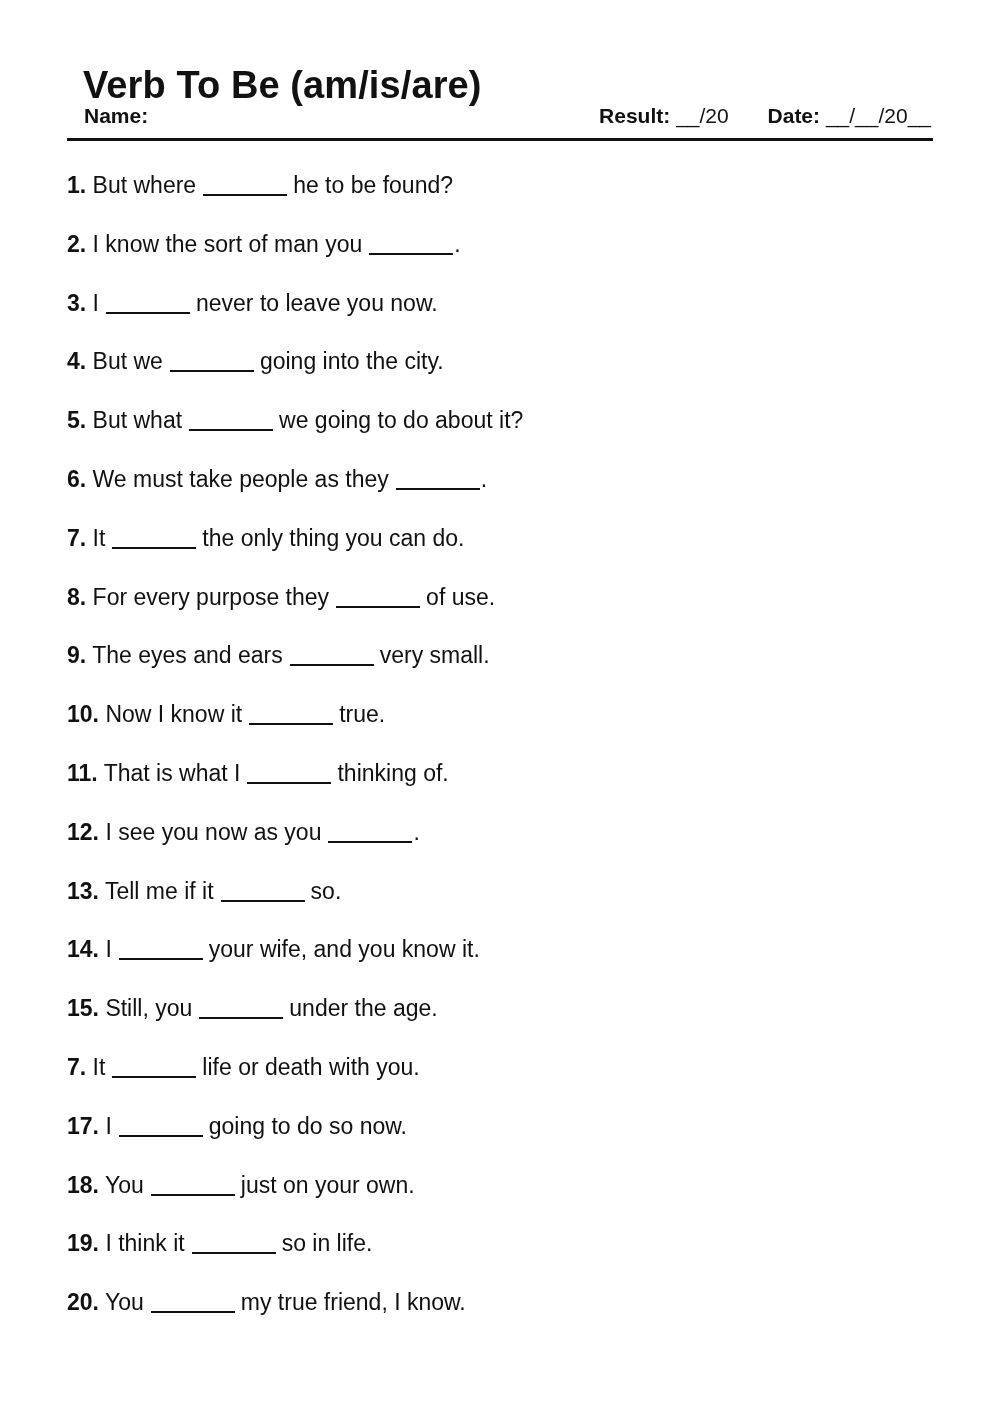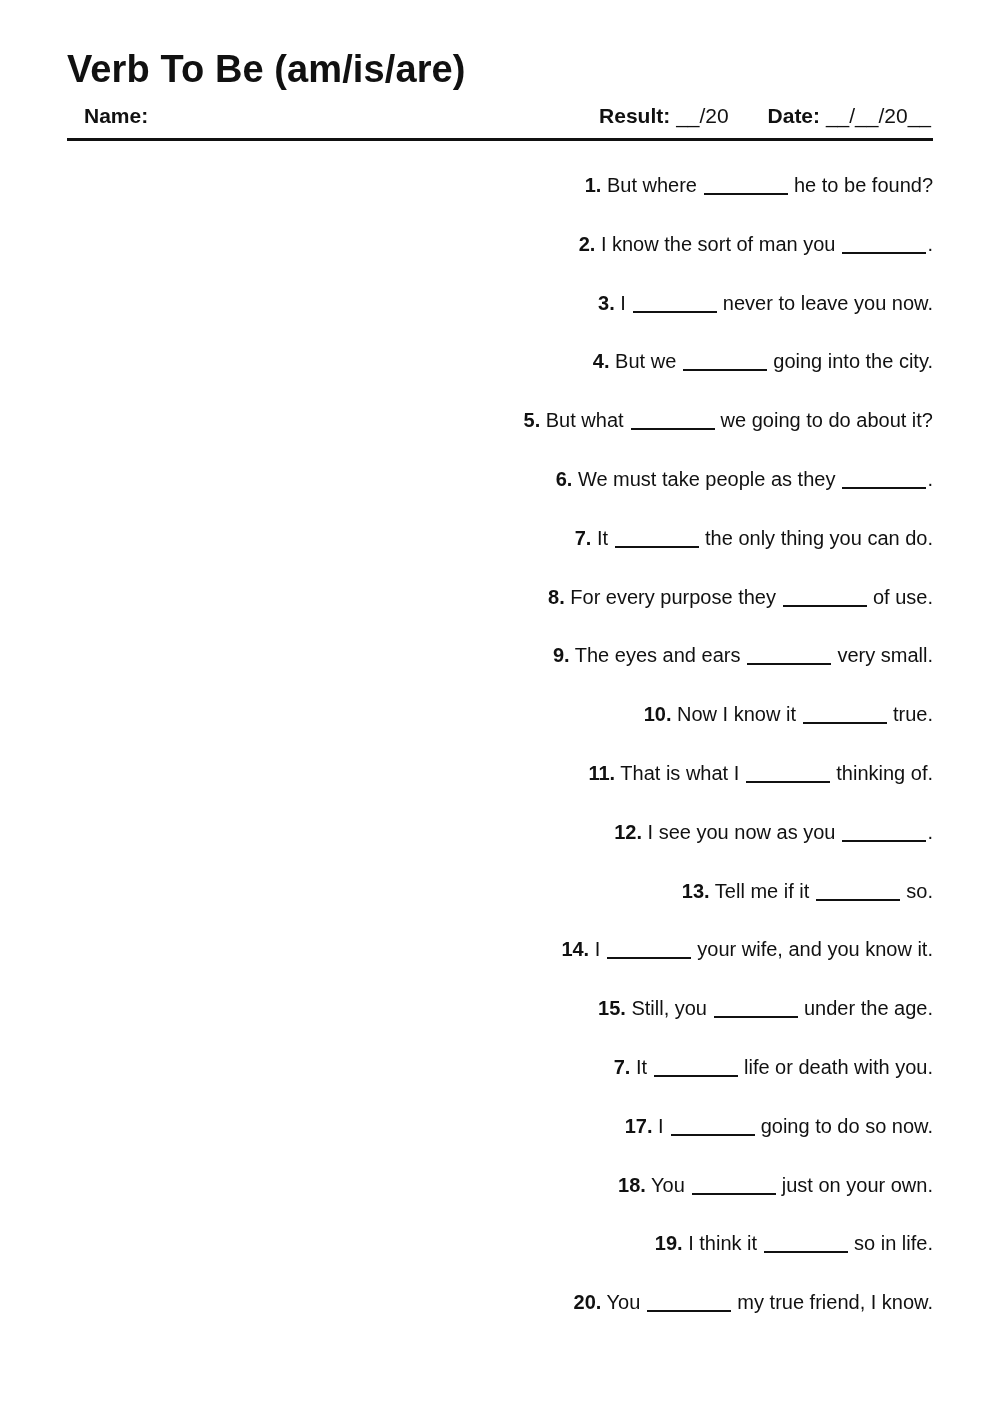"Verb To Be (am/is/are)" h1.title { margin: 0 -> 16px }
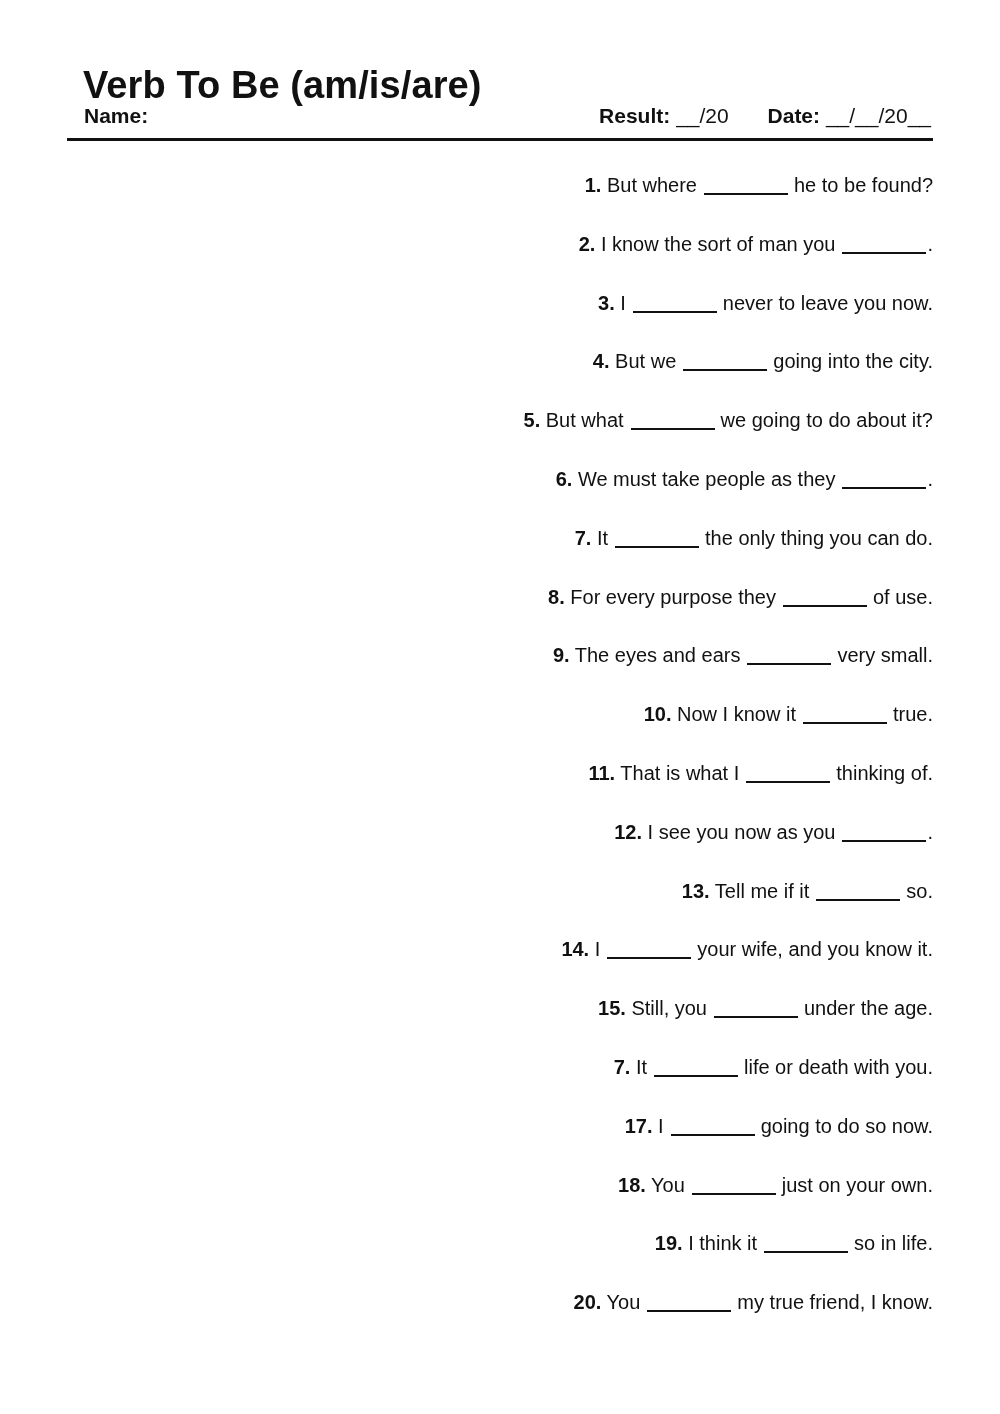"1. But where he to" .question { font-size: 20px -> 23px; text-align: right -> none }
